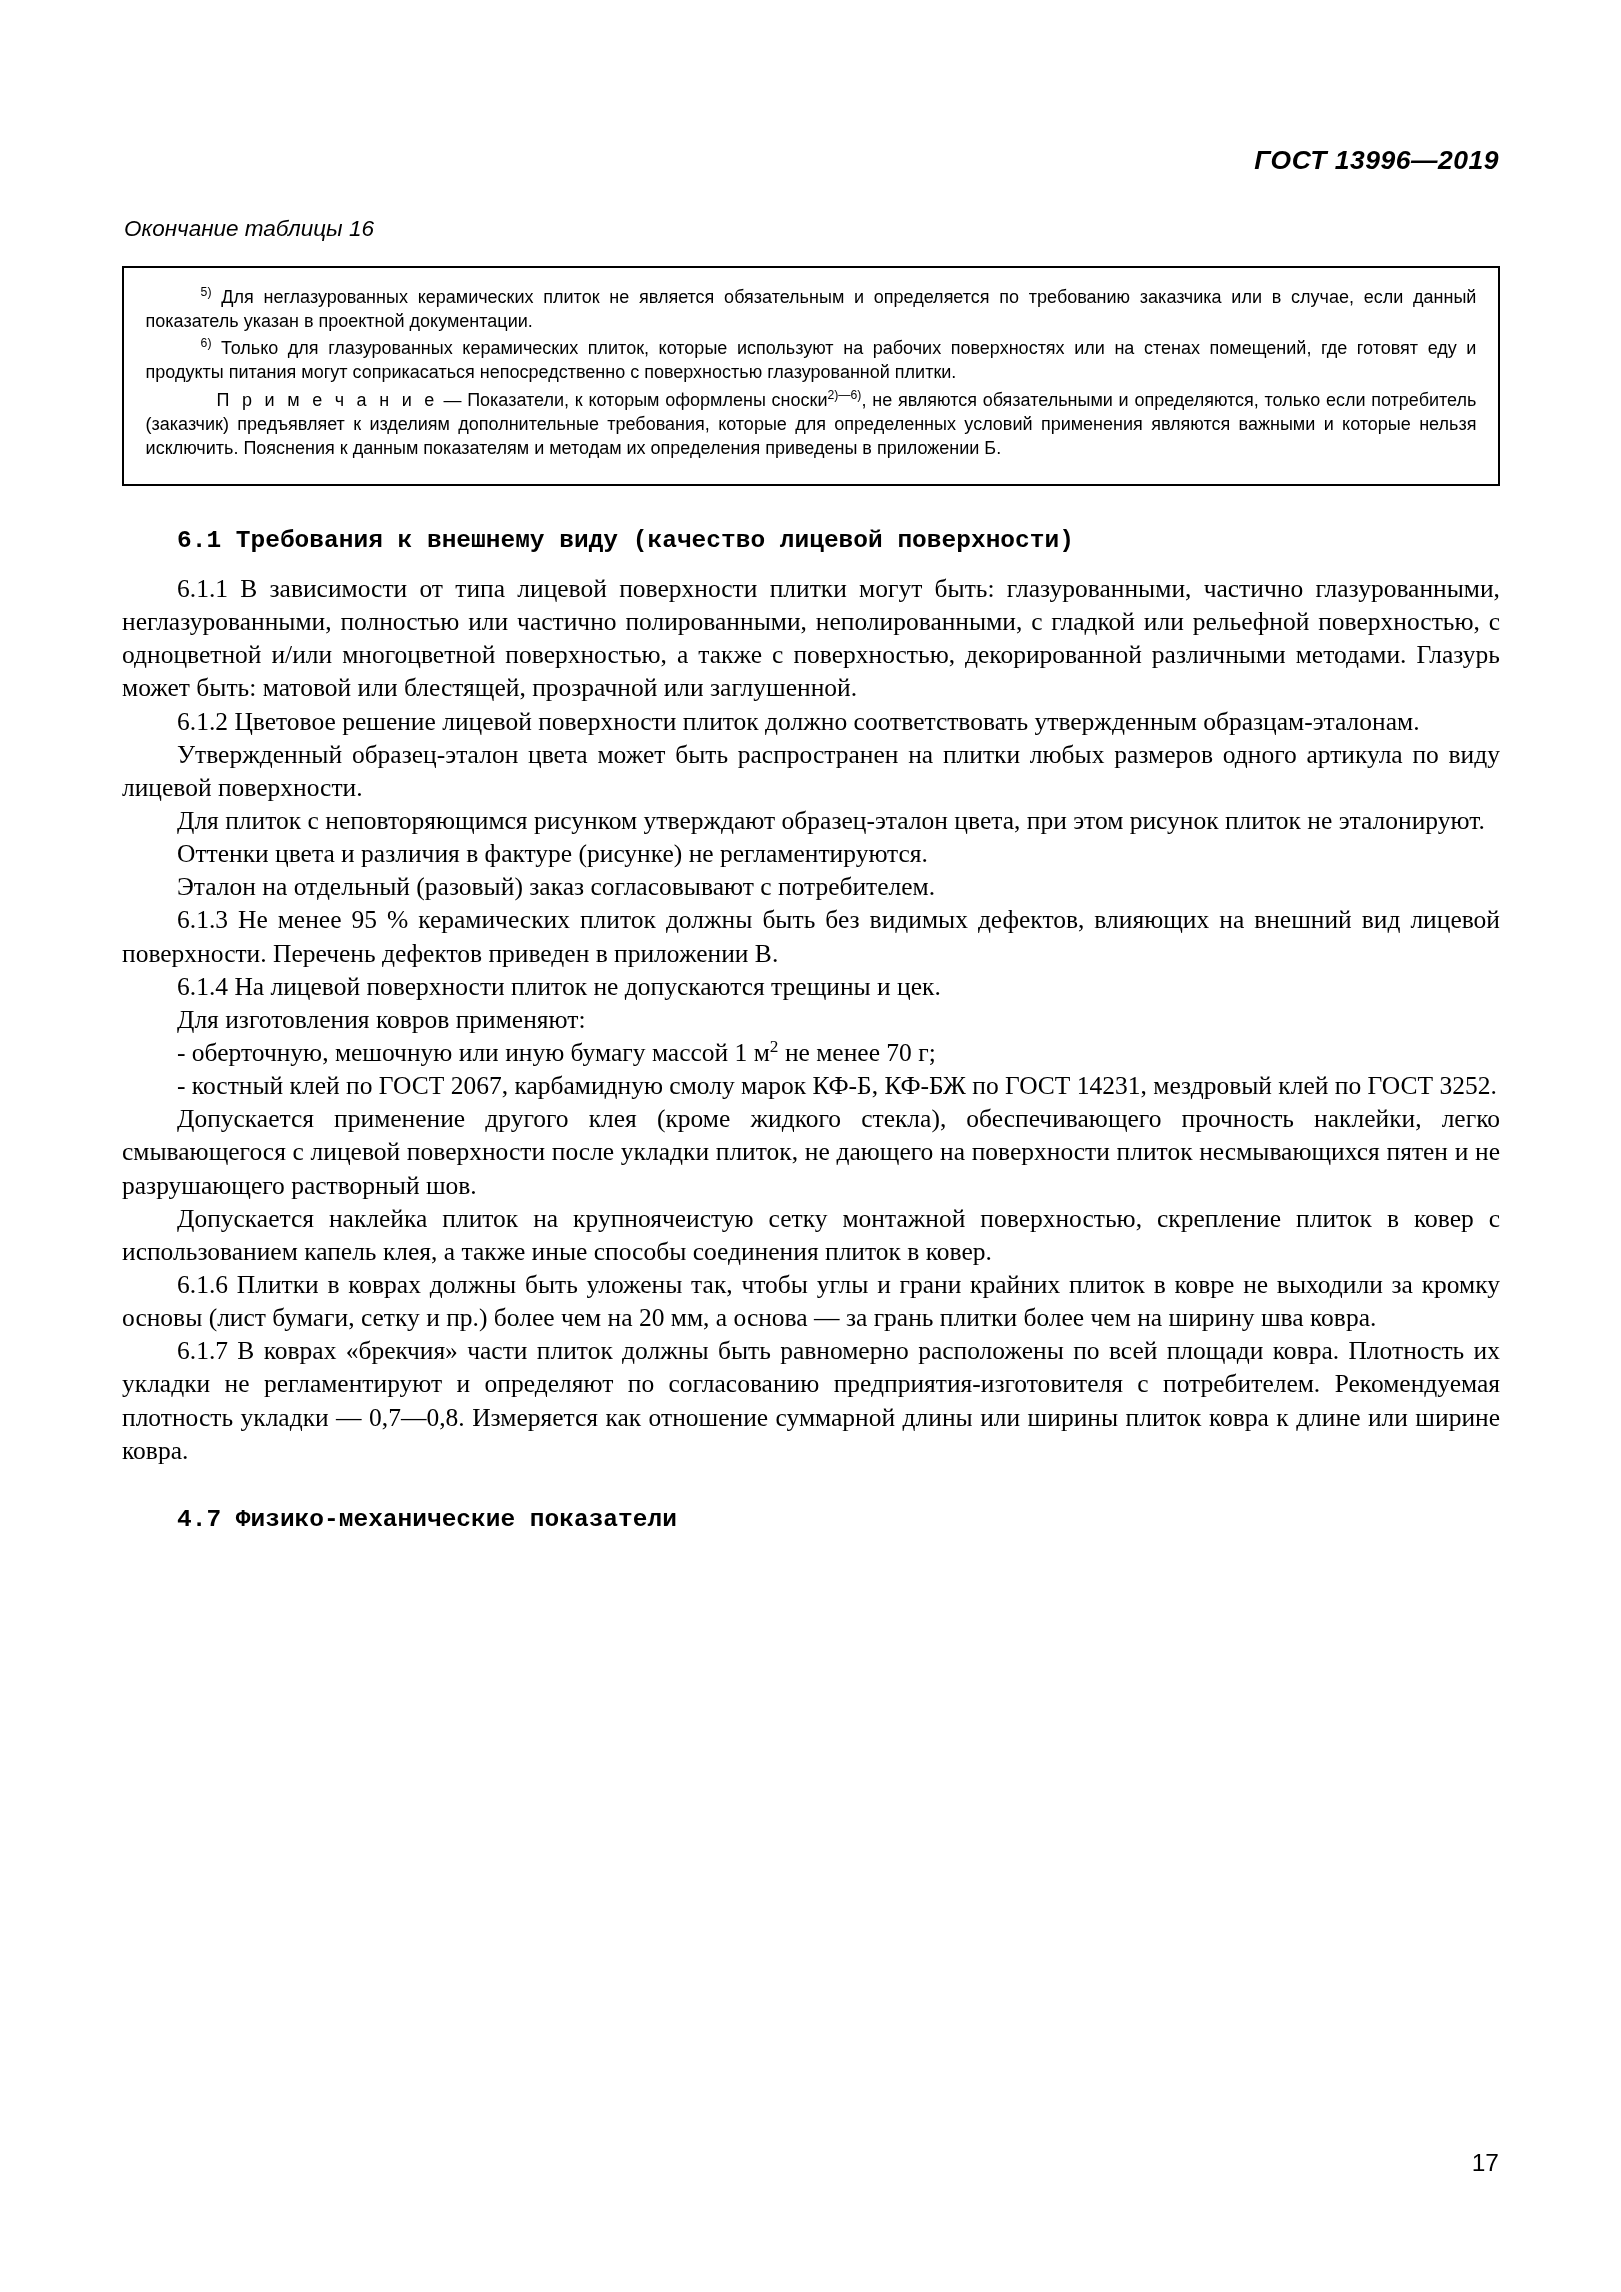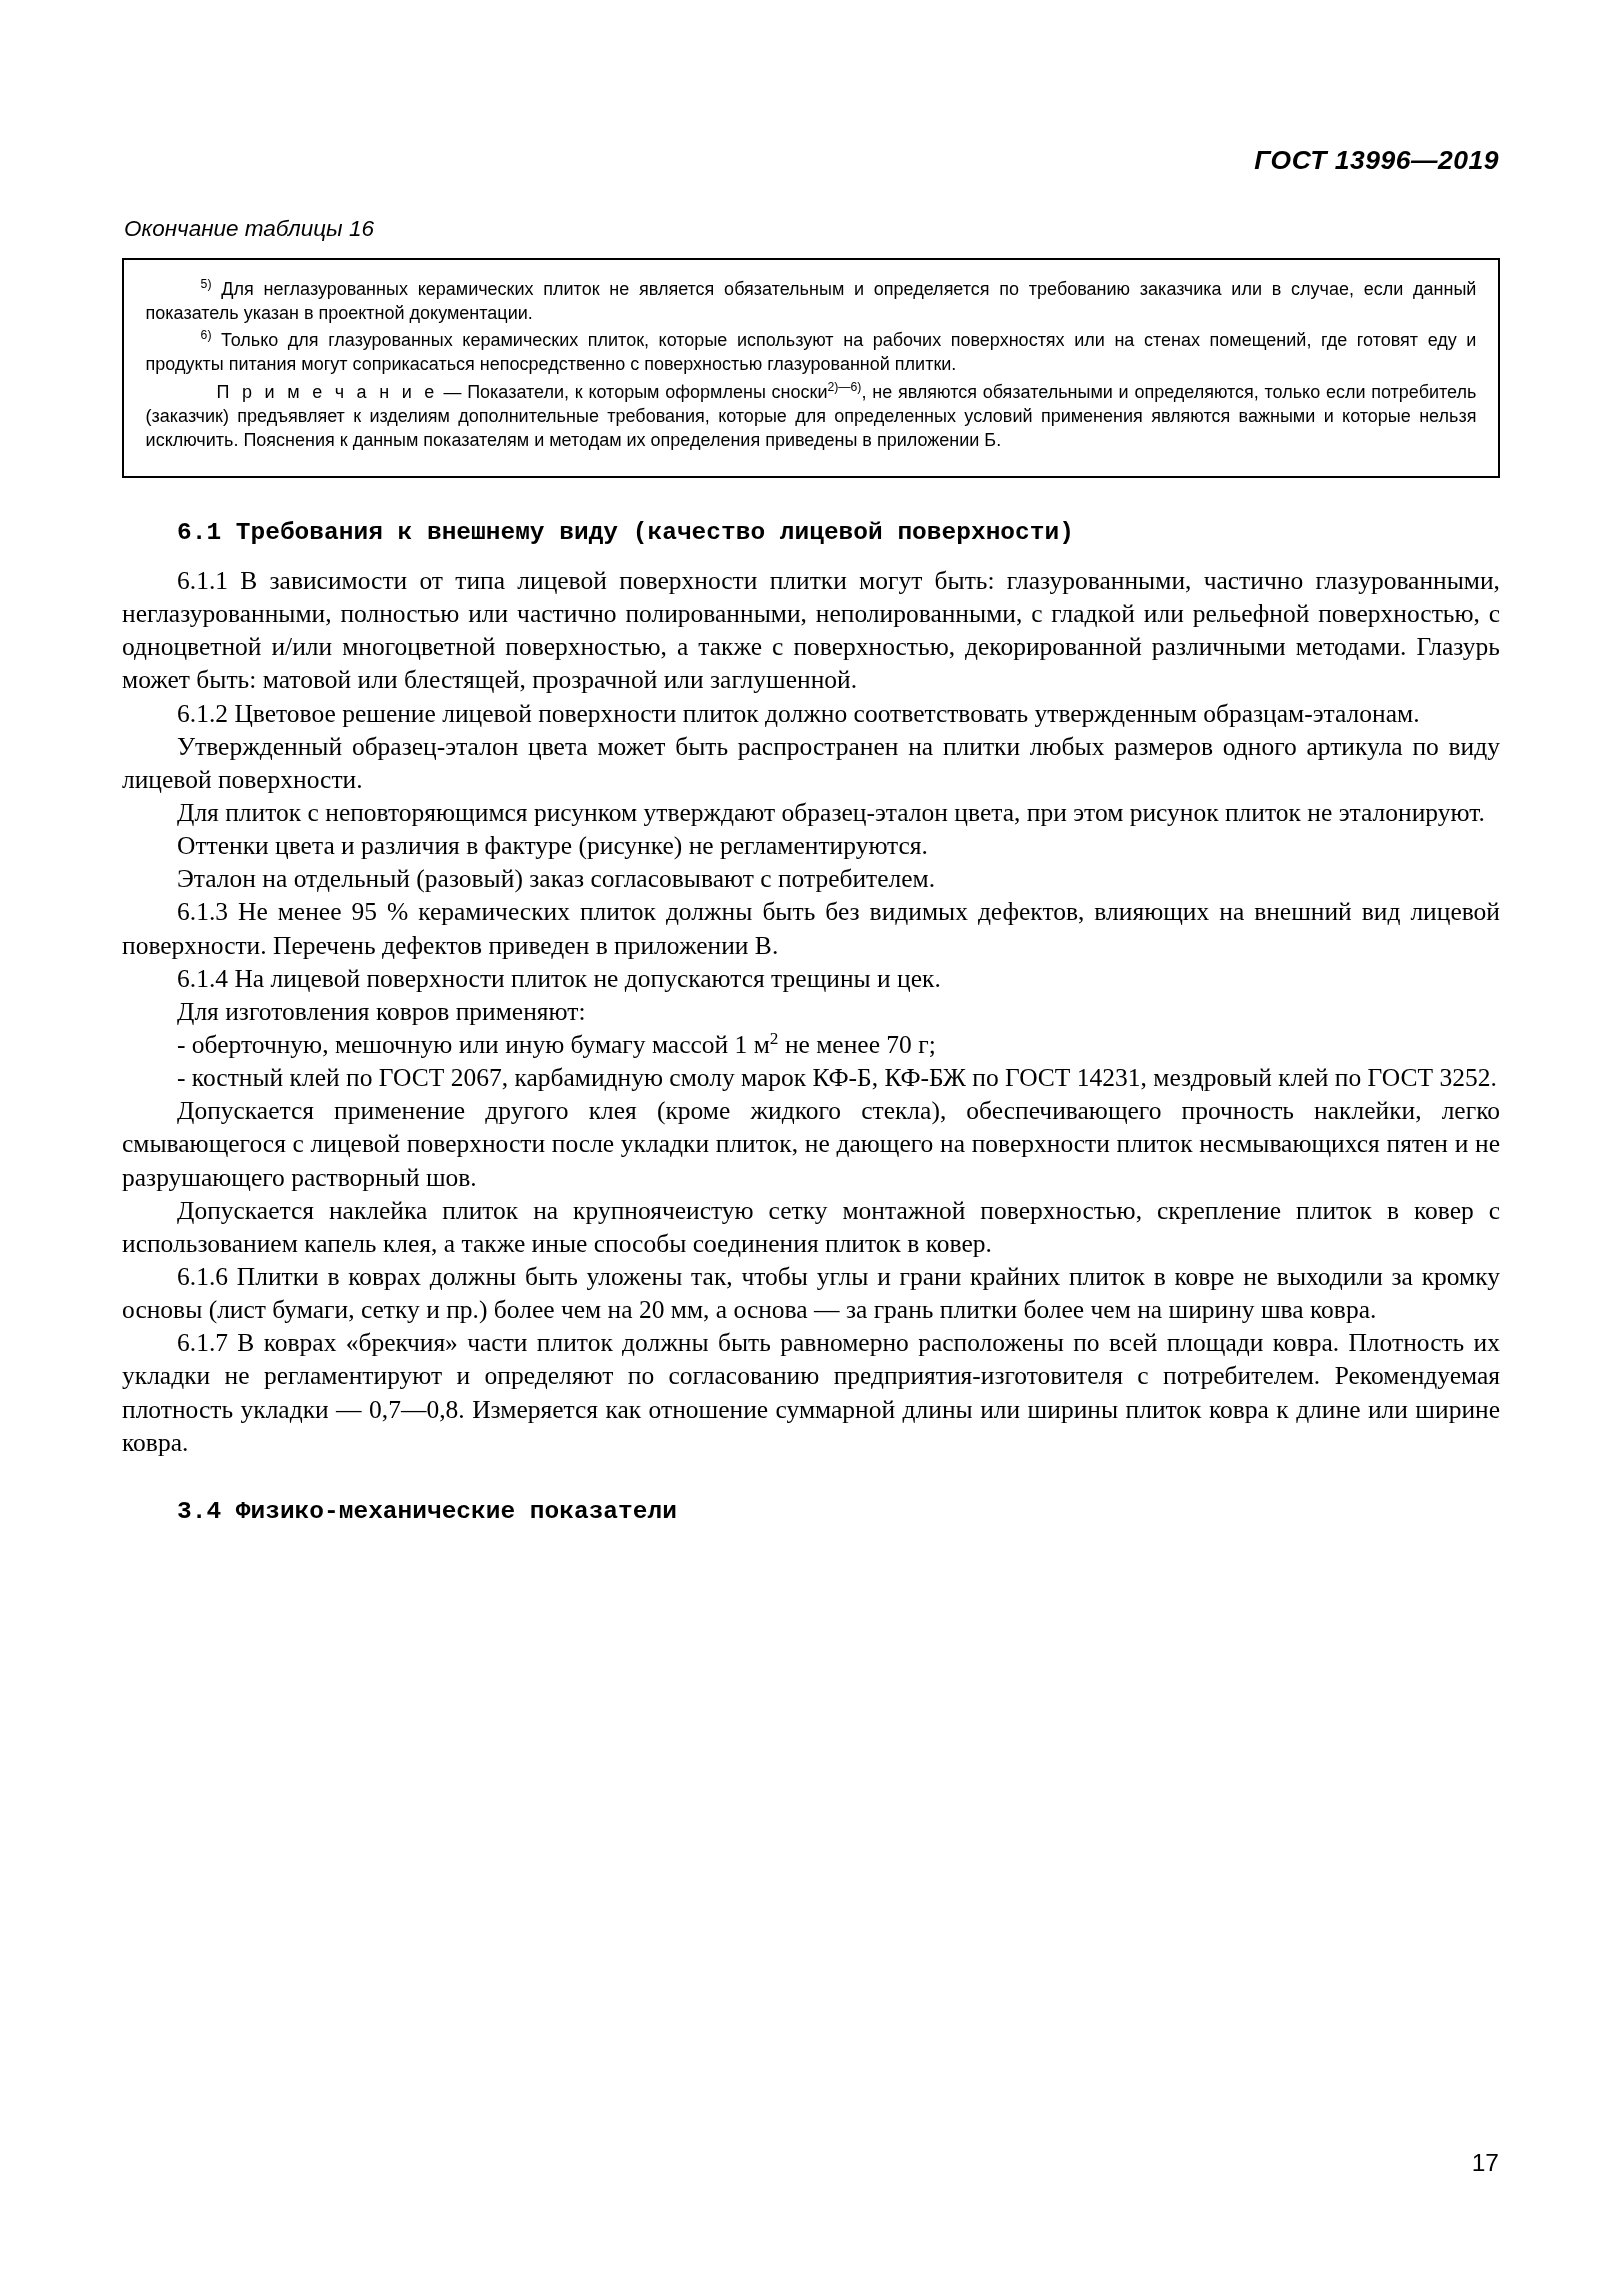"Окончание таблицы 16" .table-caption { margin: 0 0 16px 2px -> 0 0 24px 2px }
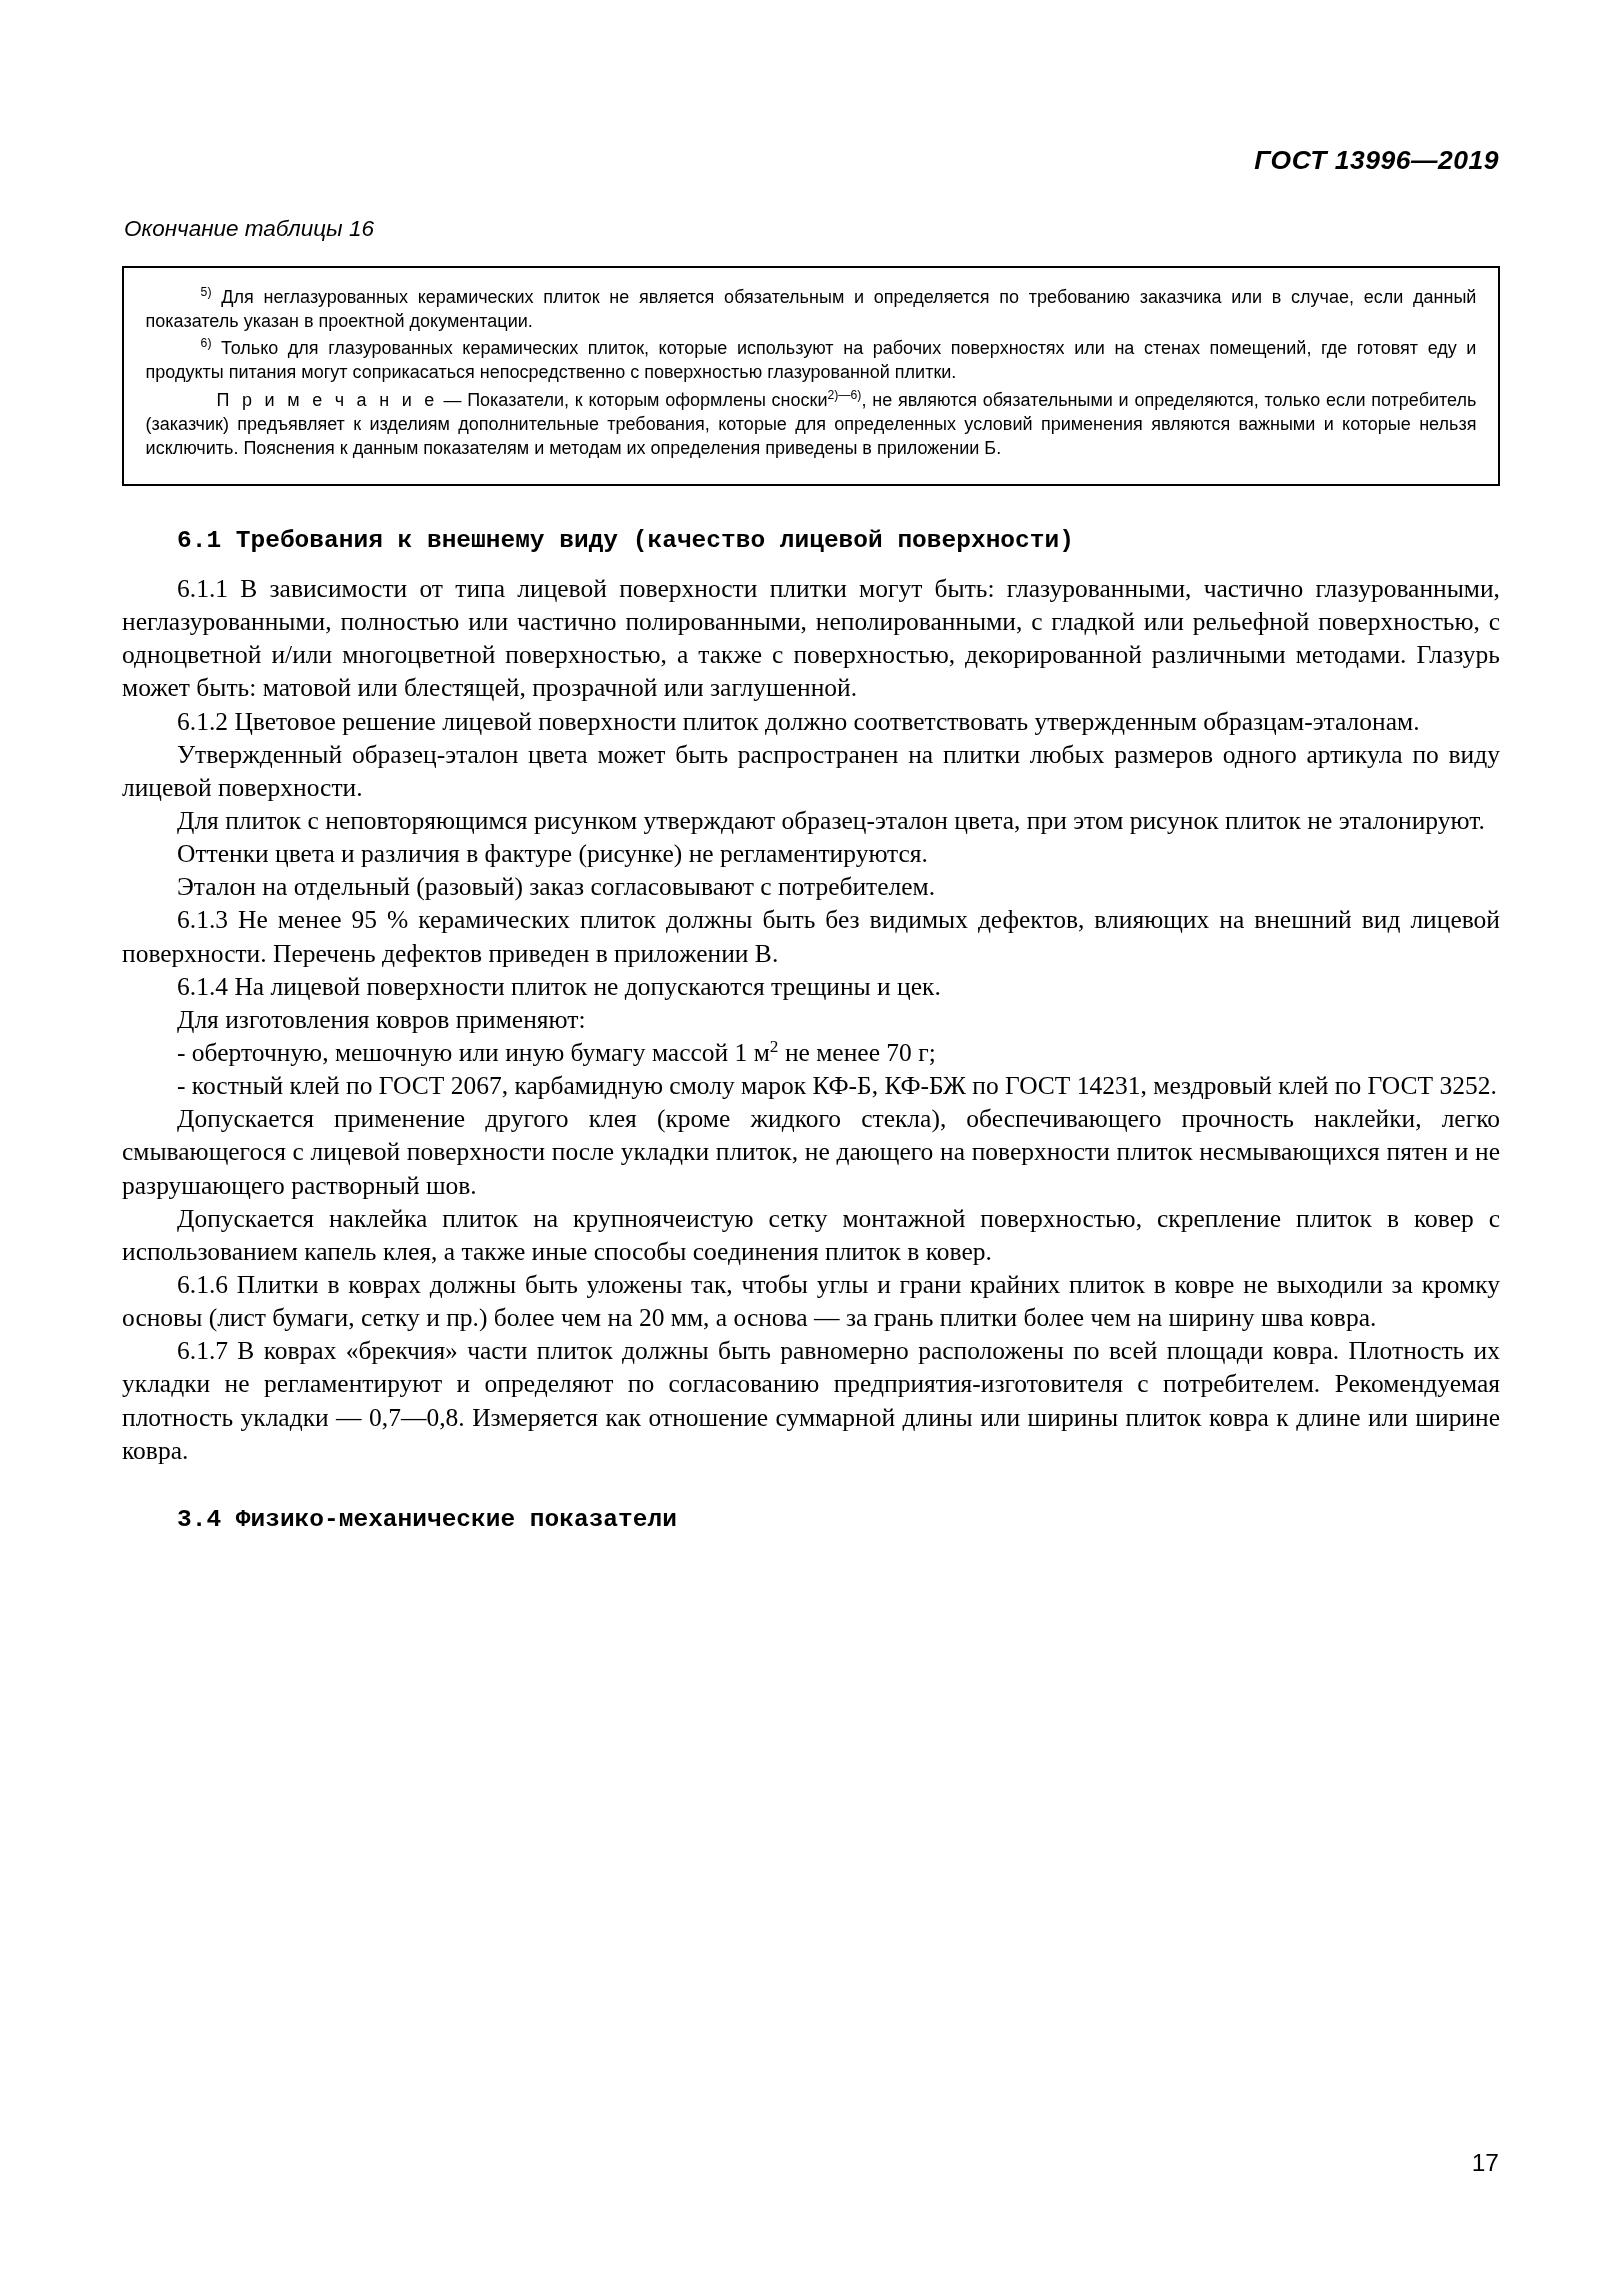"3.4 Физико-механические показатели" h2.section { text: 3.4 -> 4.7 }
